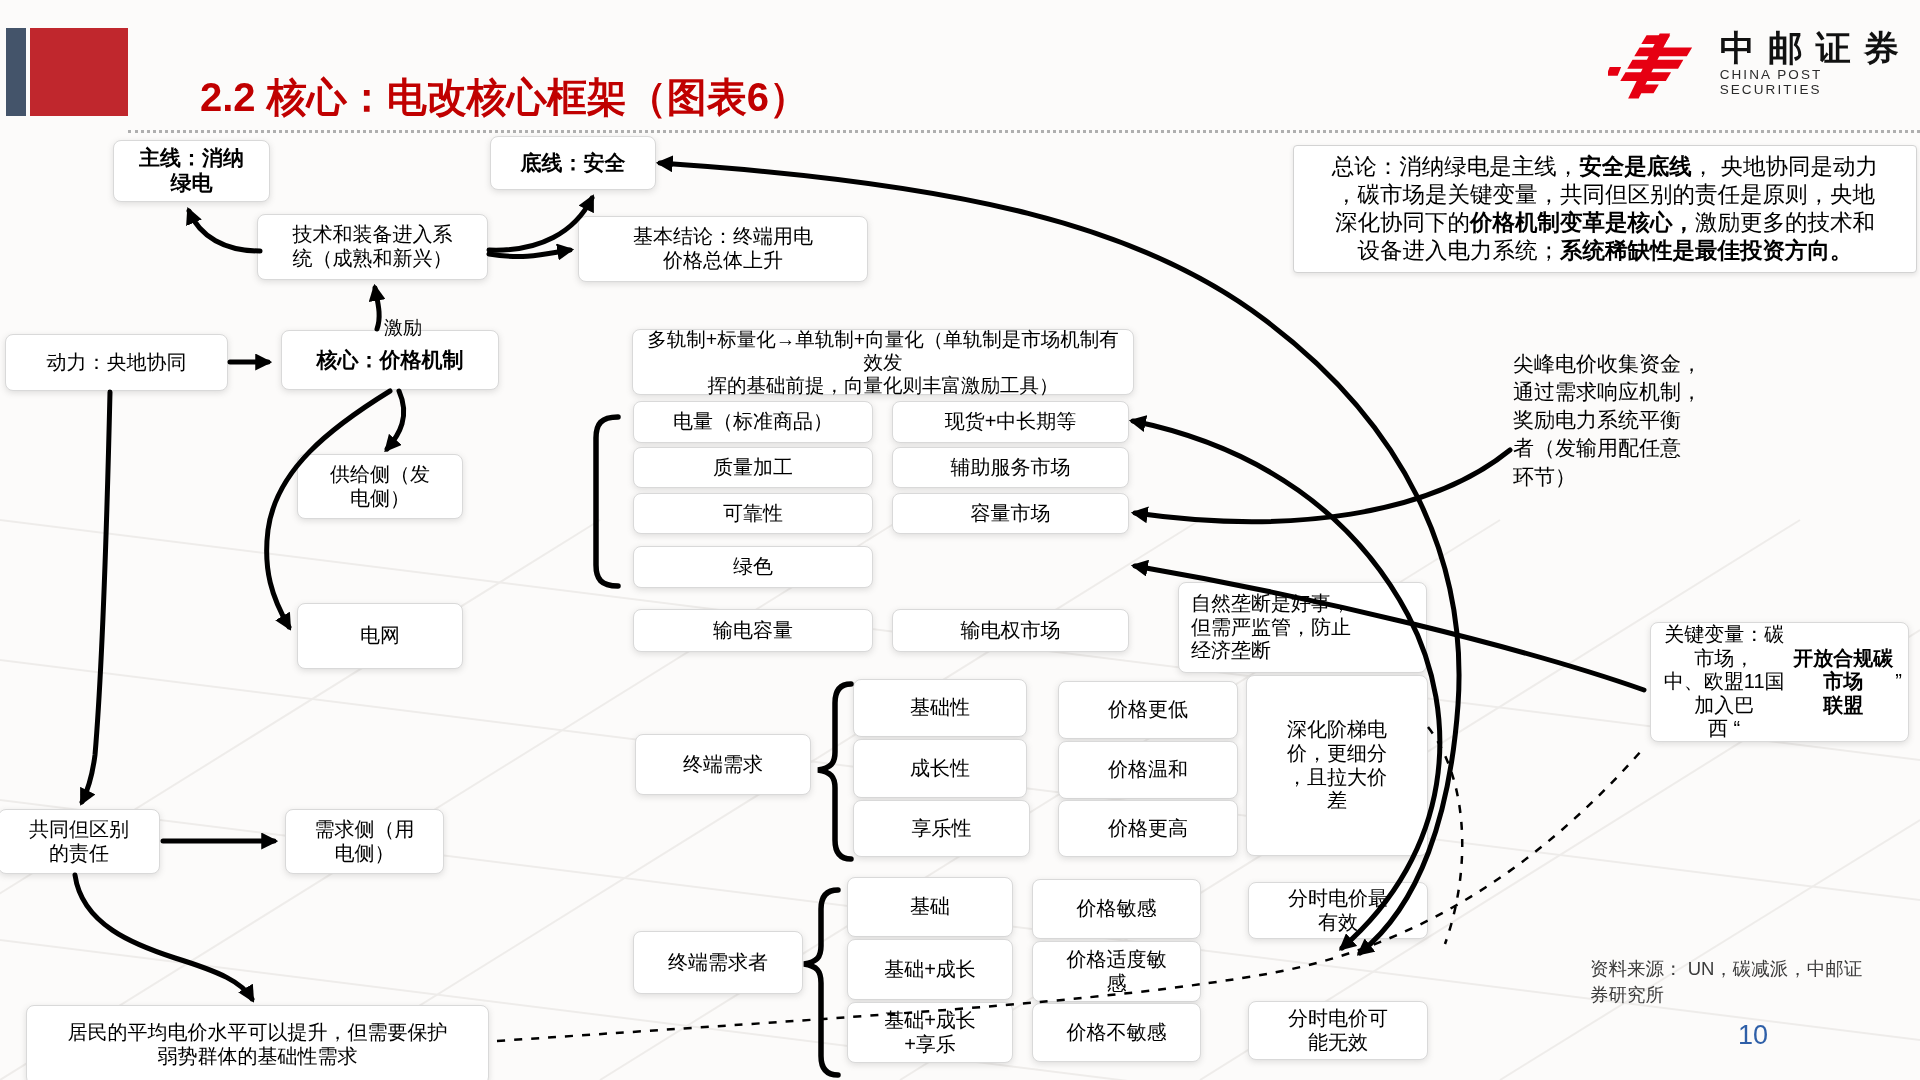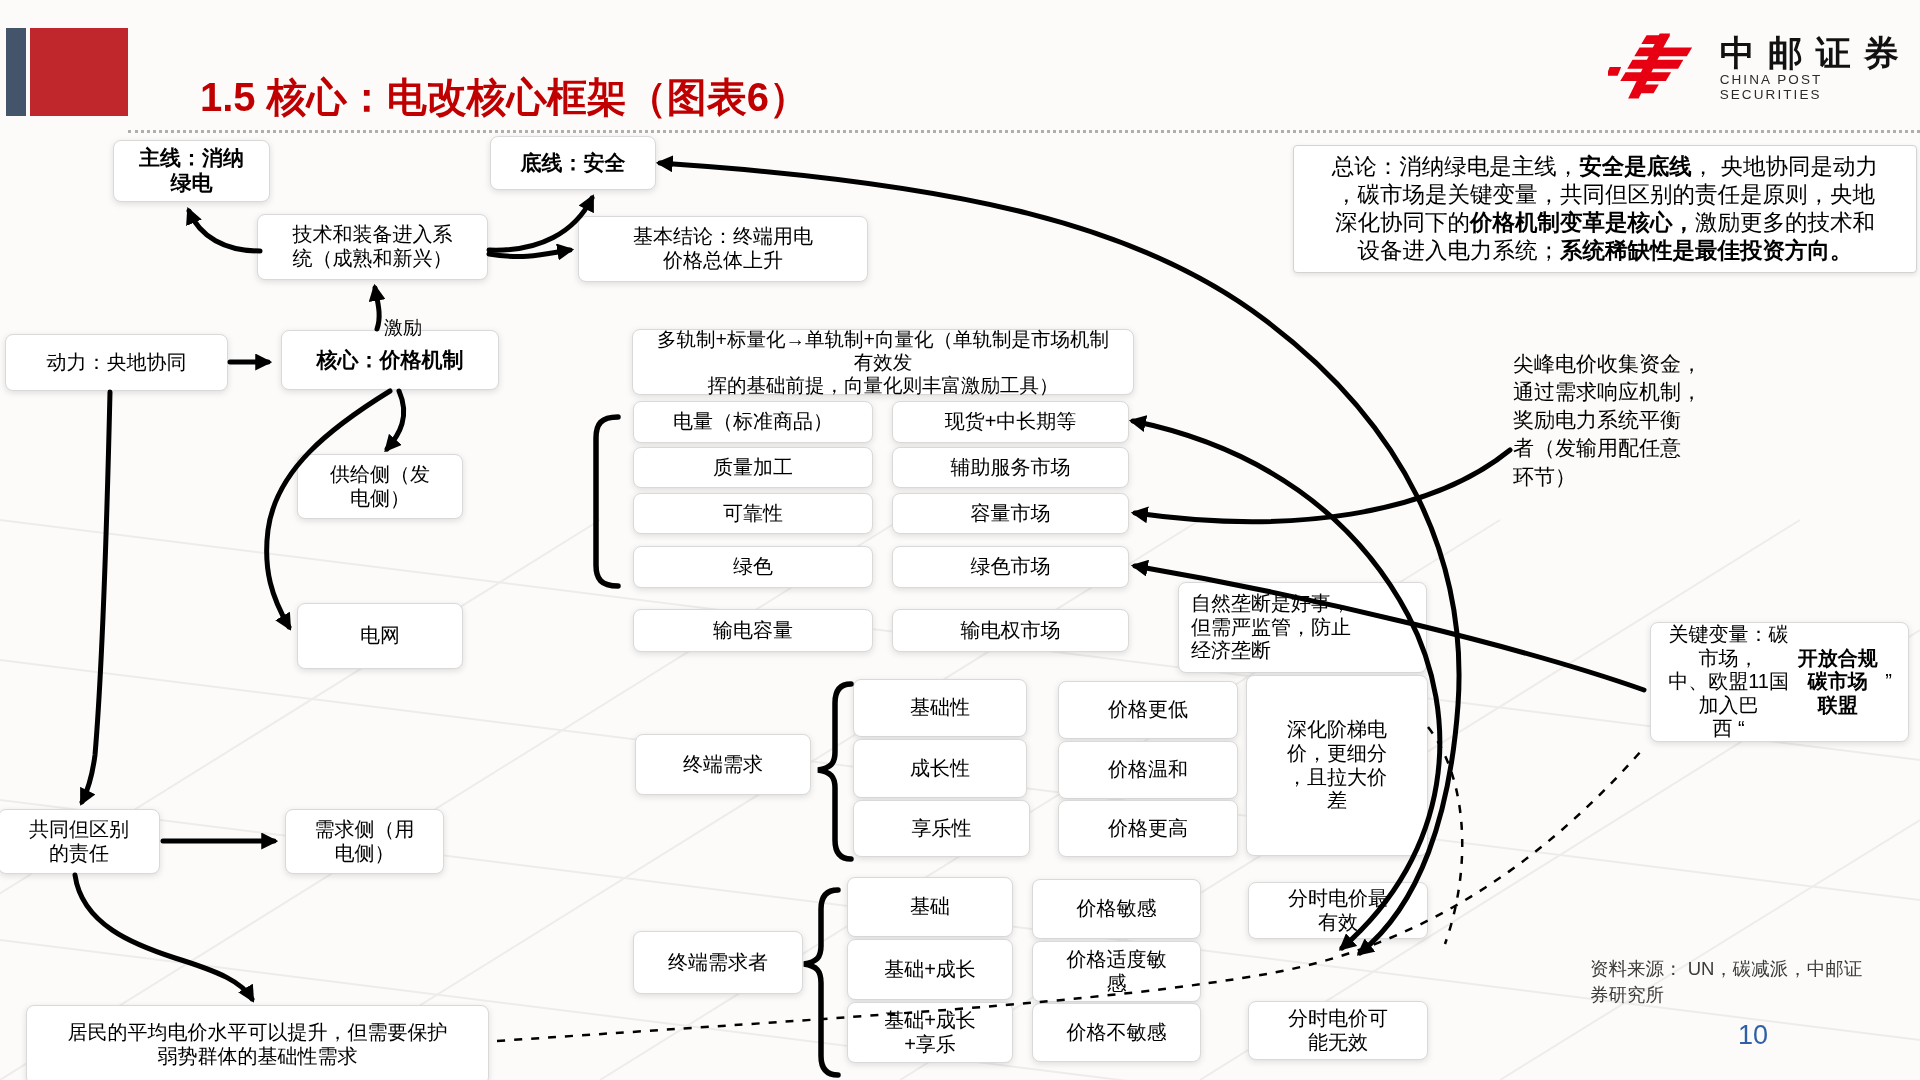"中邮证券" #logo { align-items: flex-end -> flex-start }
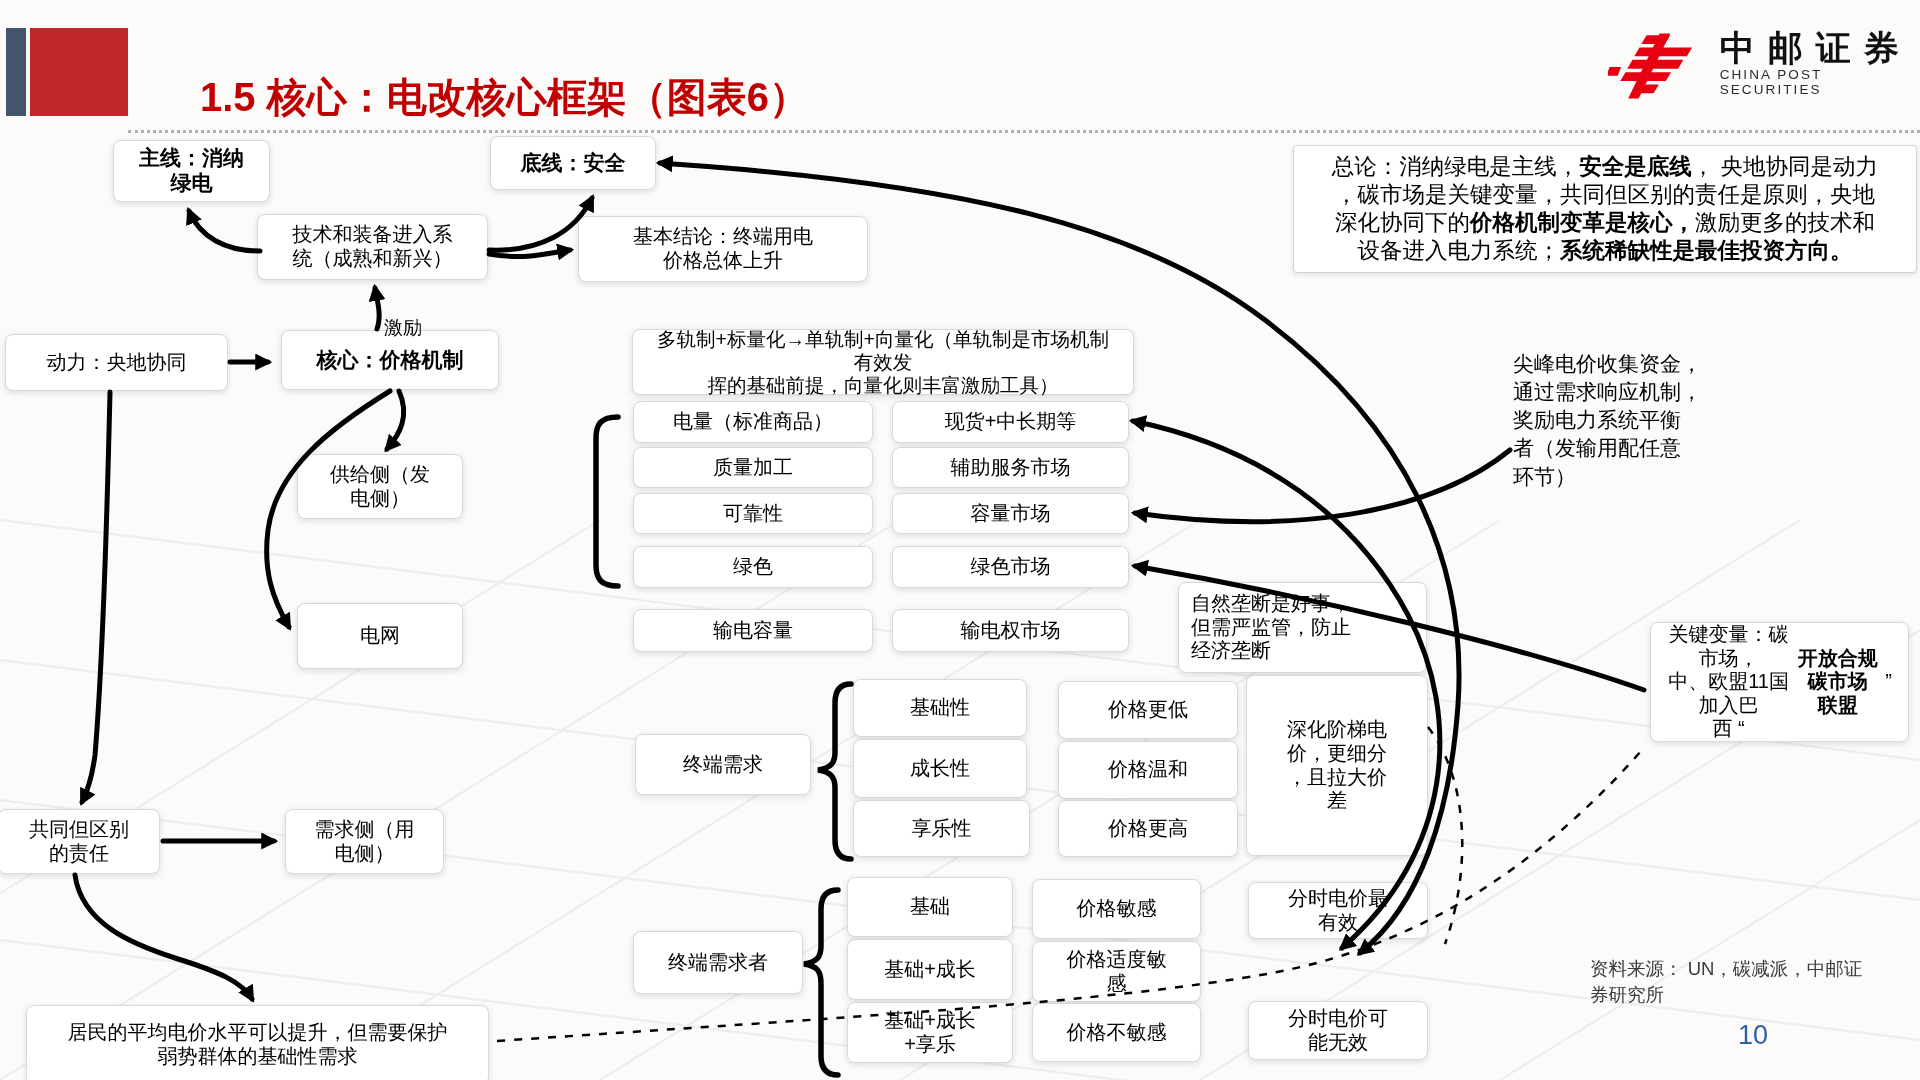"1.5 核心：电改核心框架（图表6）" div { text: 1.5 -> 2.2 }
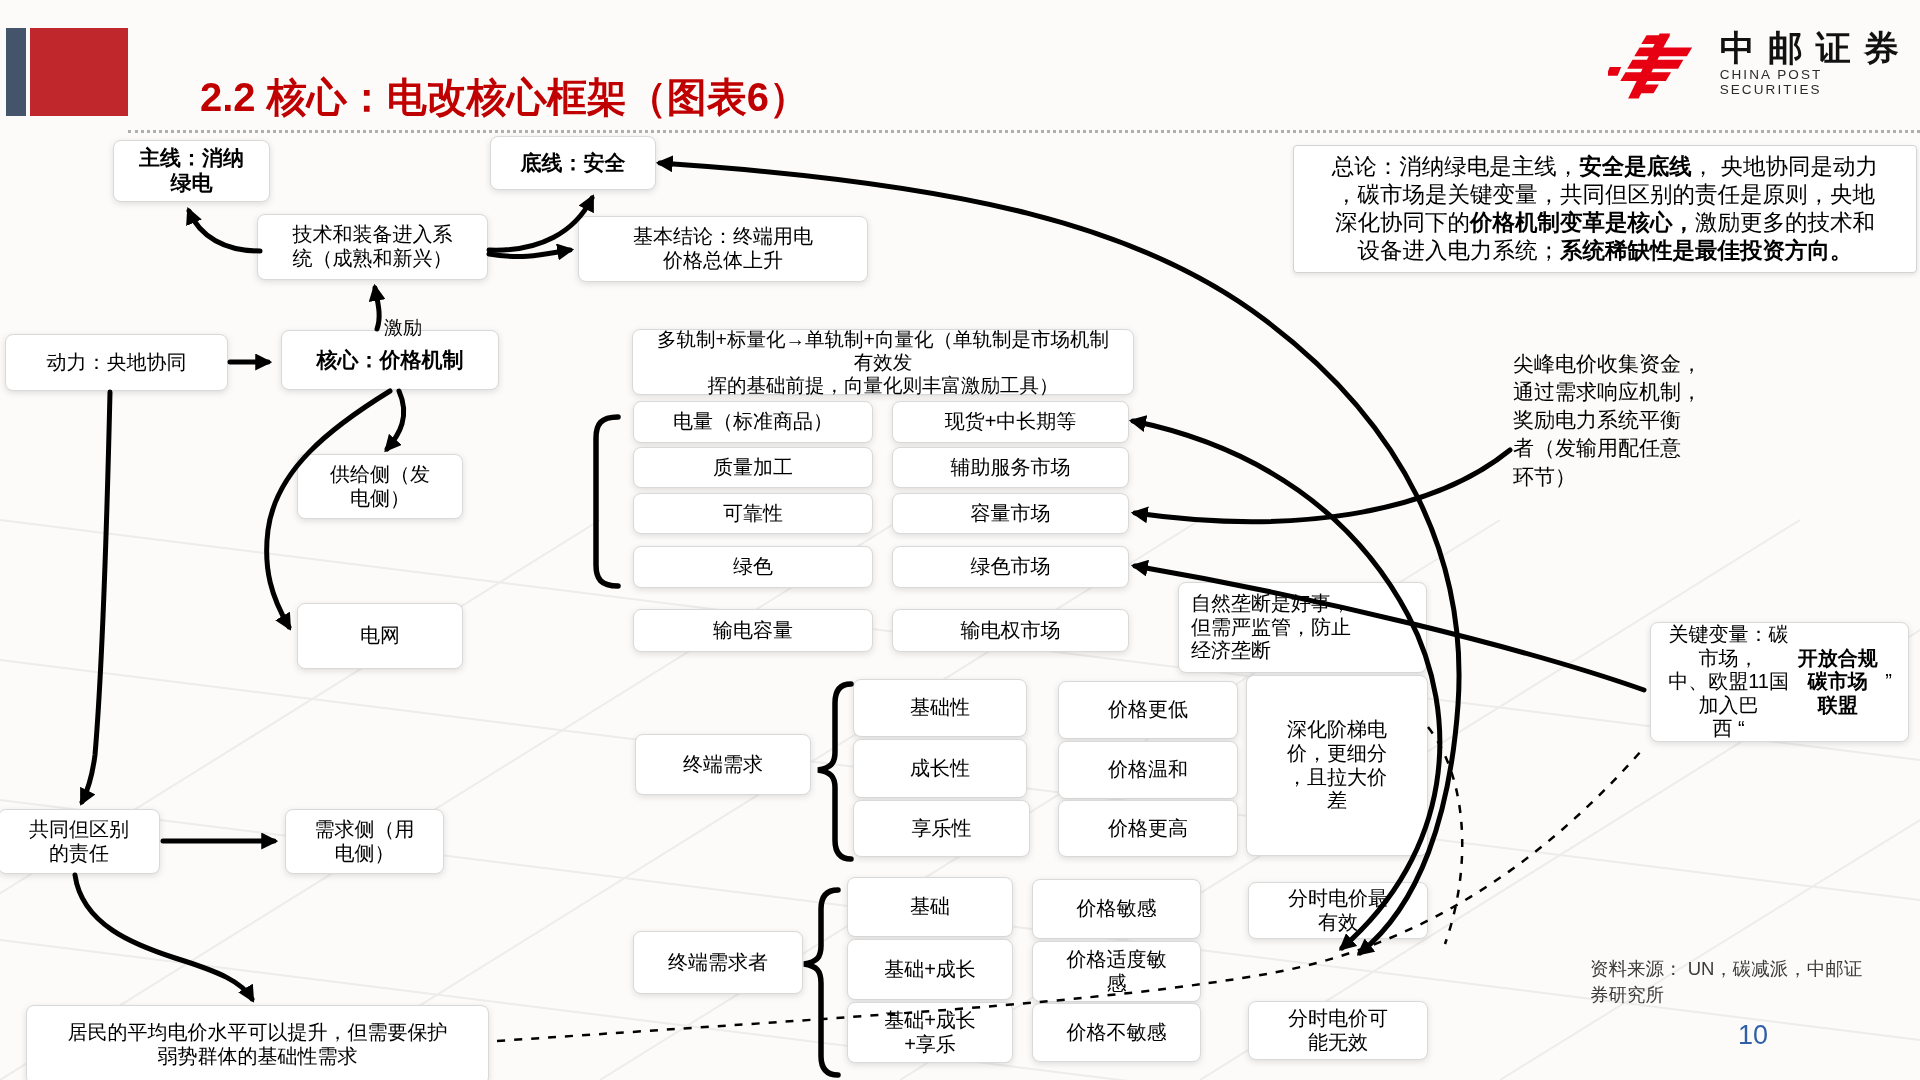"主线：消纳" .node { padding: 2px 16px -> 2px 6px }
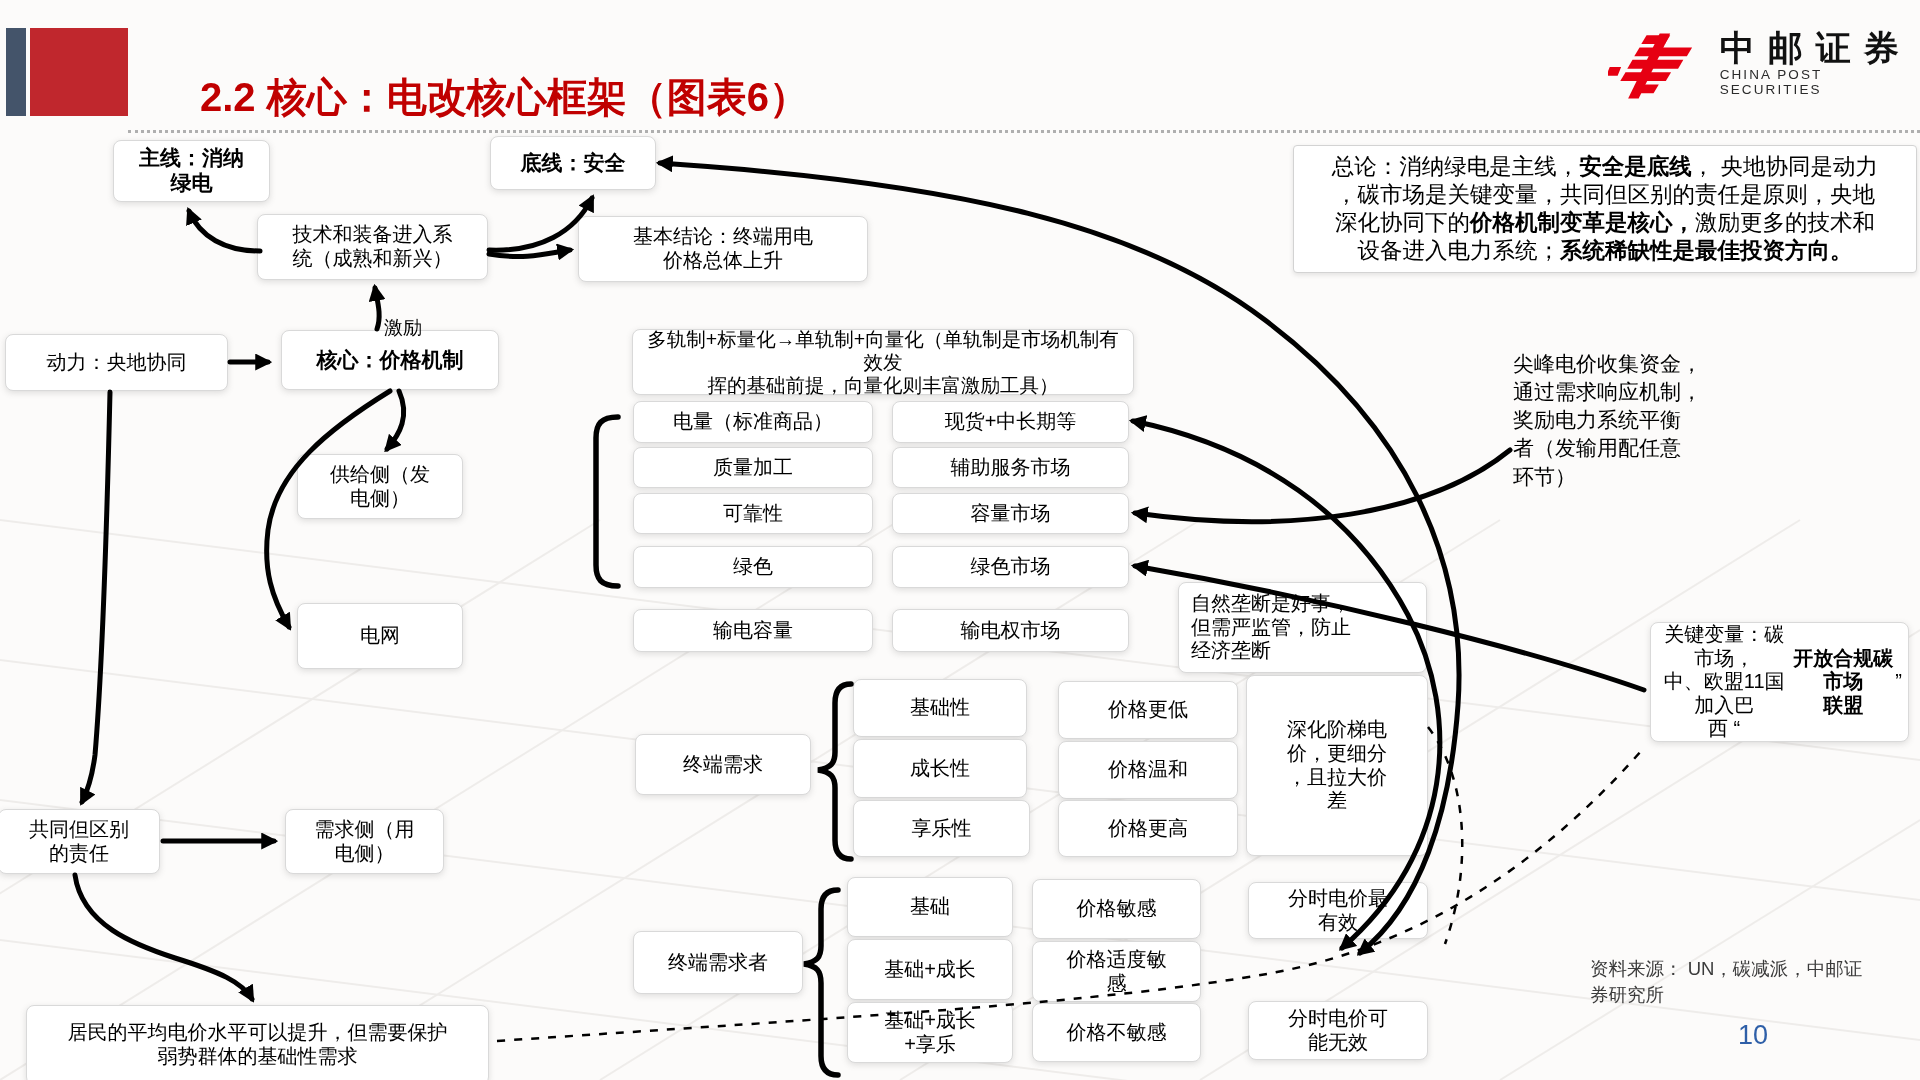"绿色市场" div.node { html: <div>绿色市场</div> -> none }
